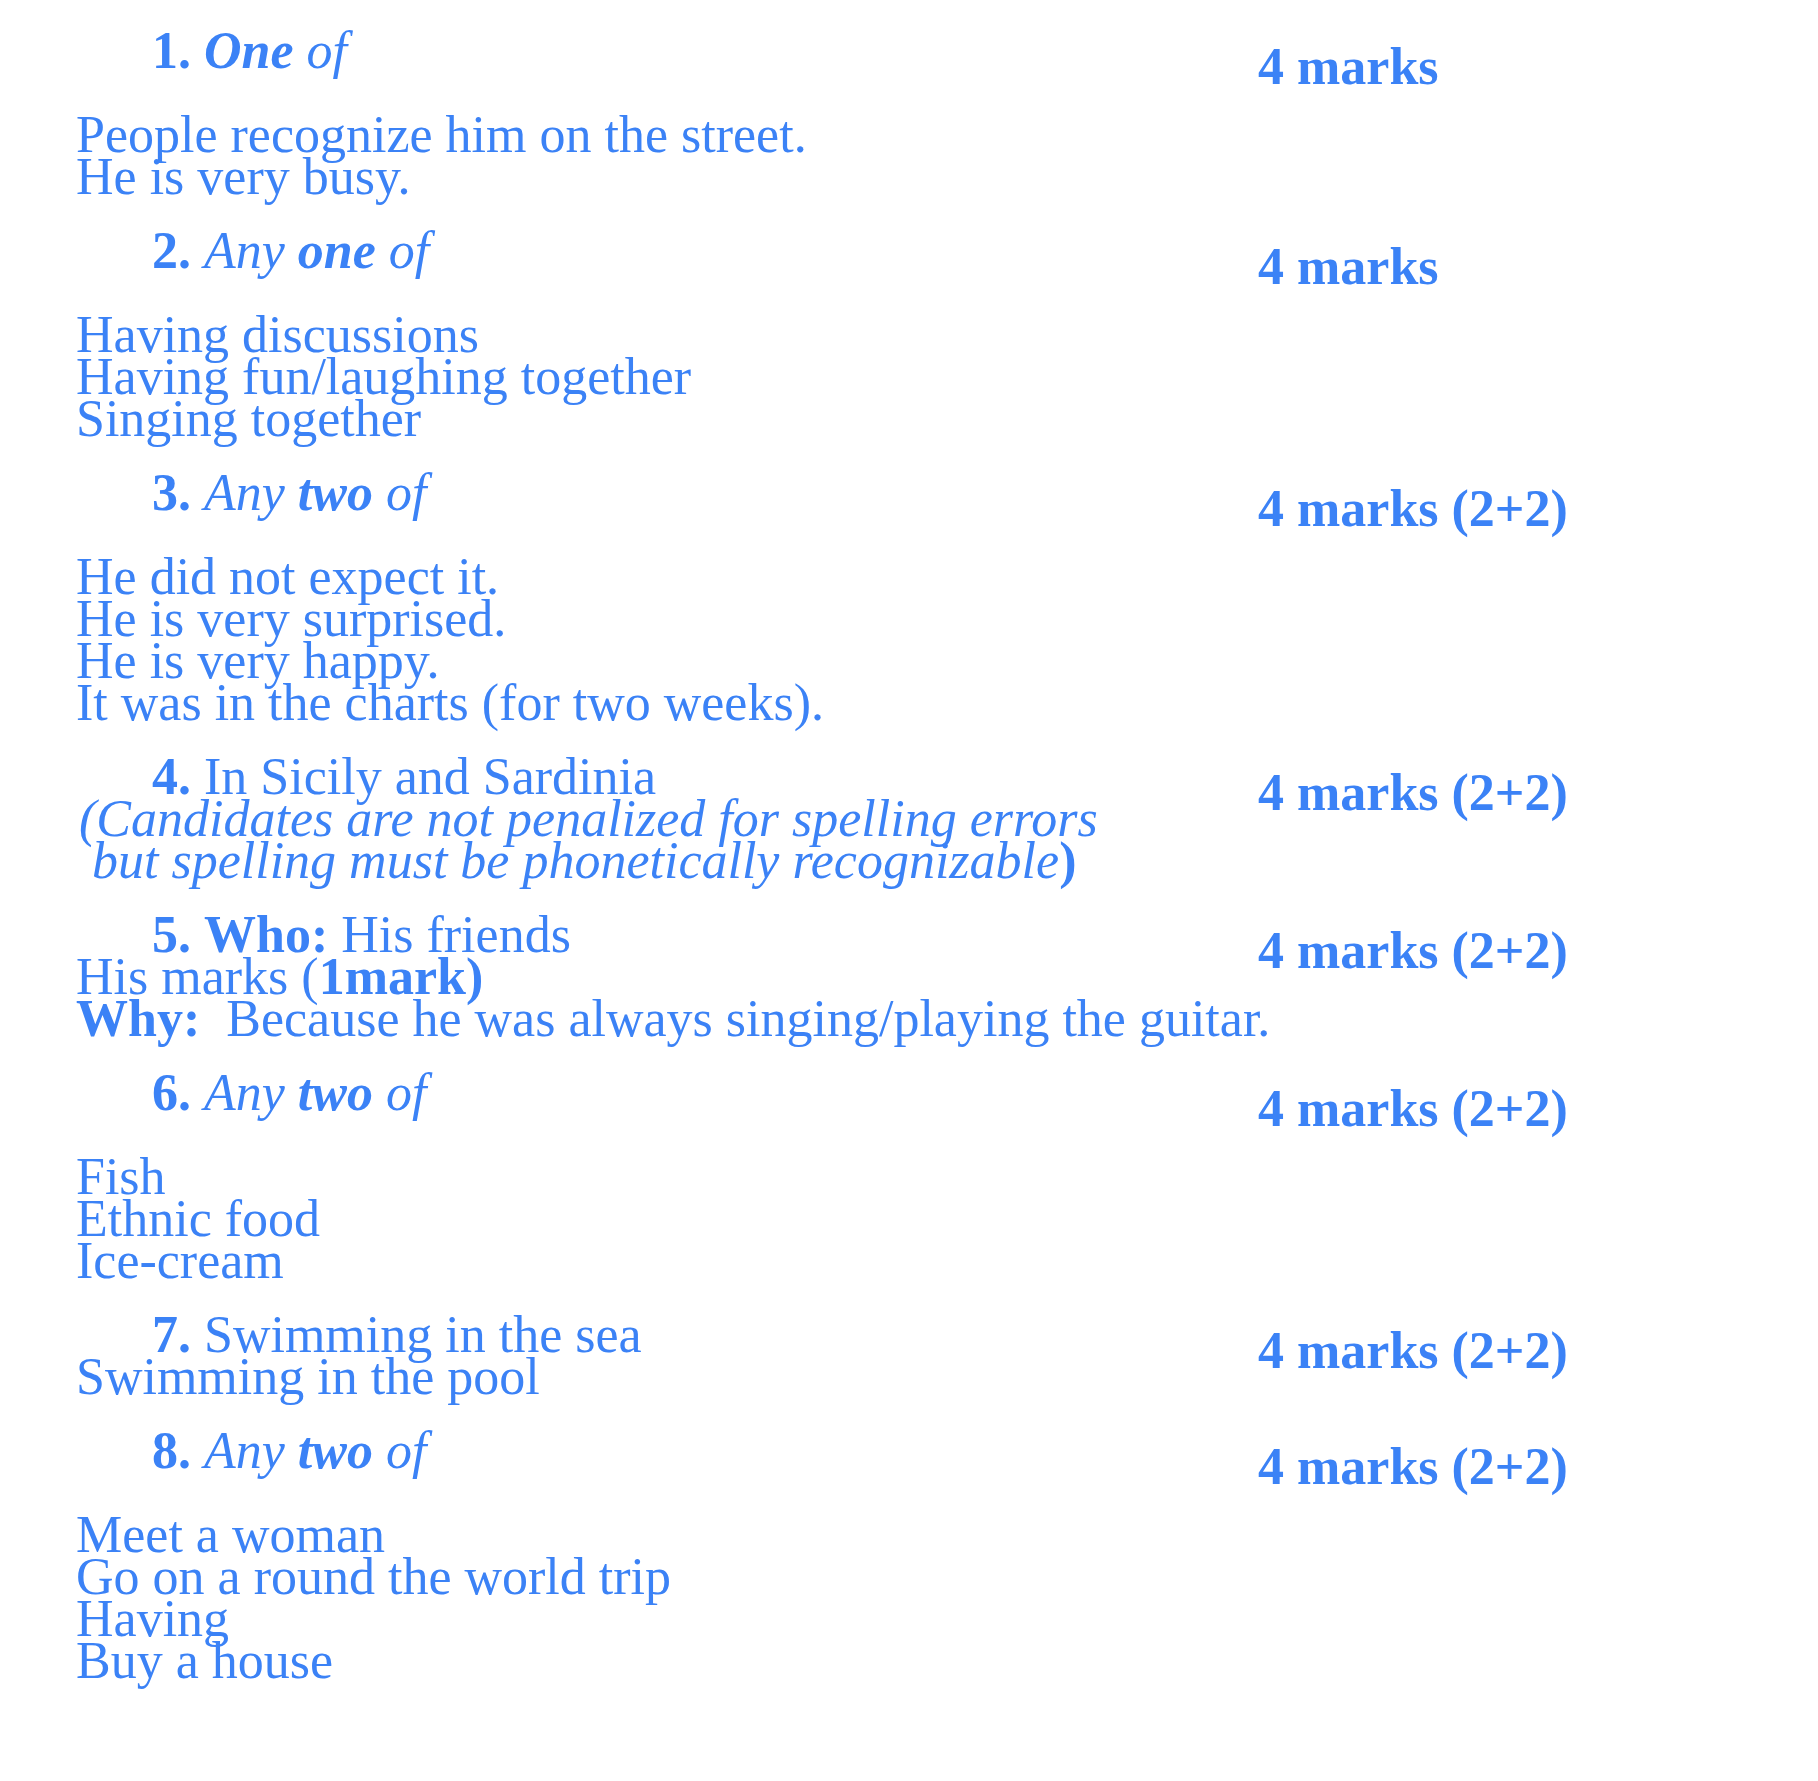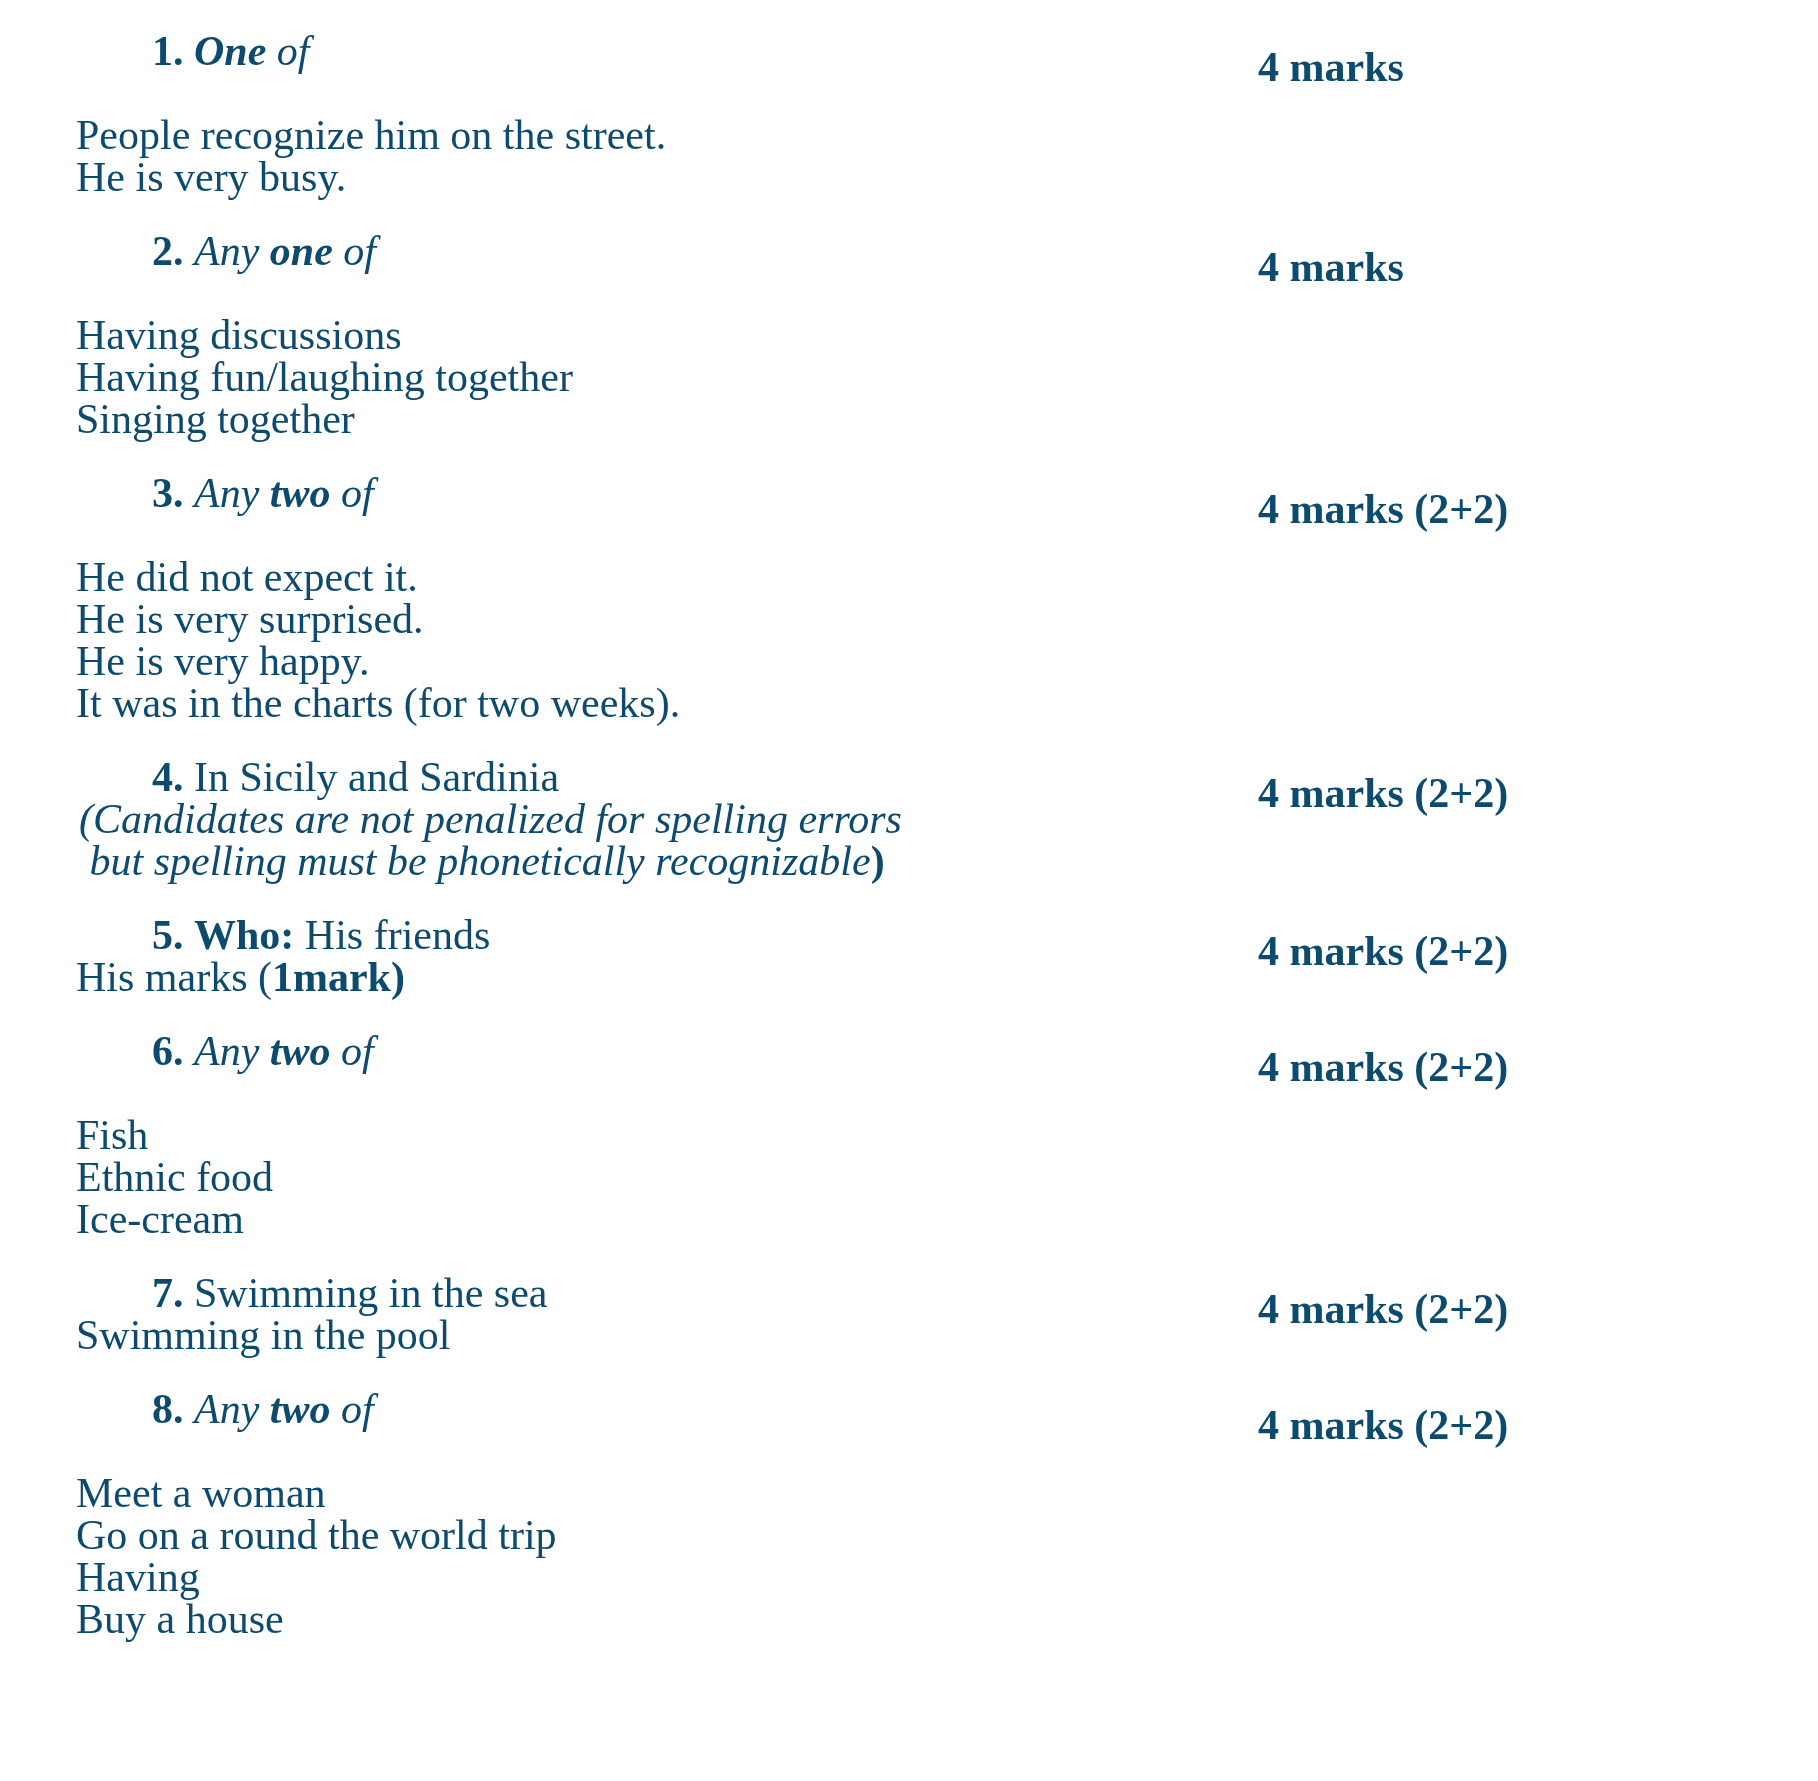"1. One of" .page { color: #0c4a6e -> #3b82f6; font-size: 42px -> 52px }
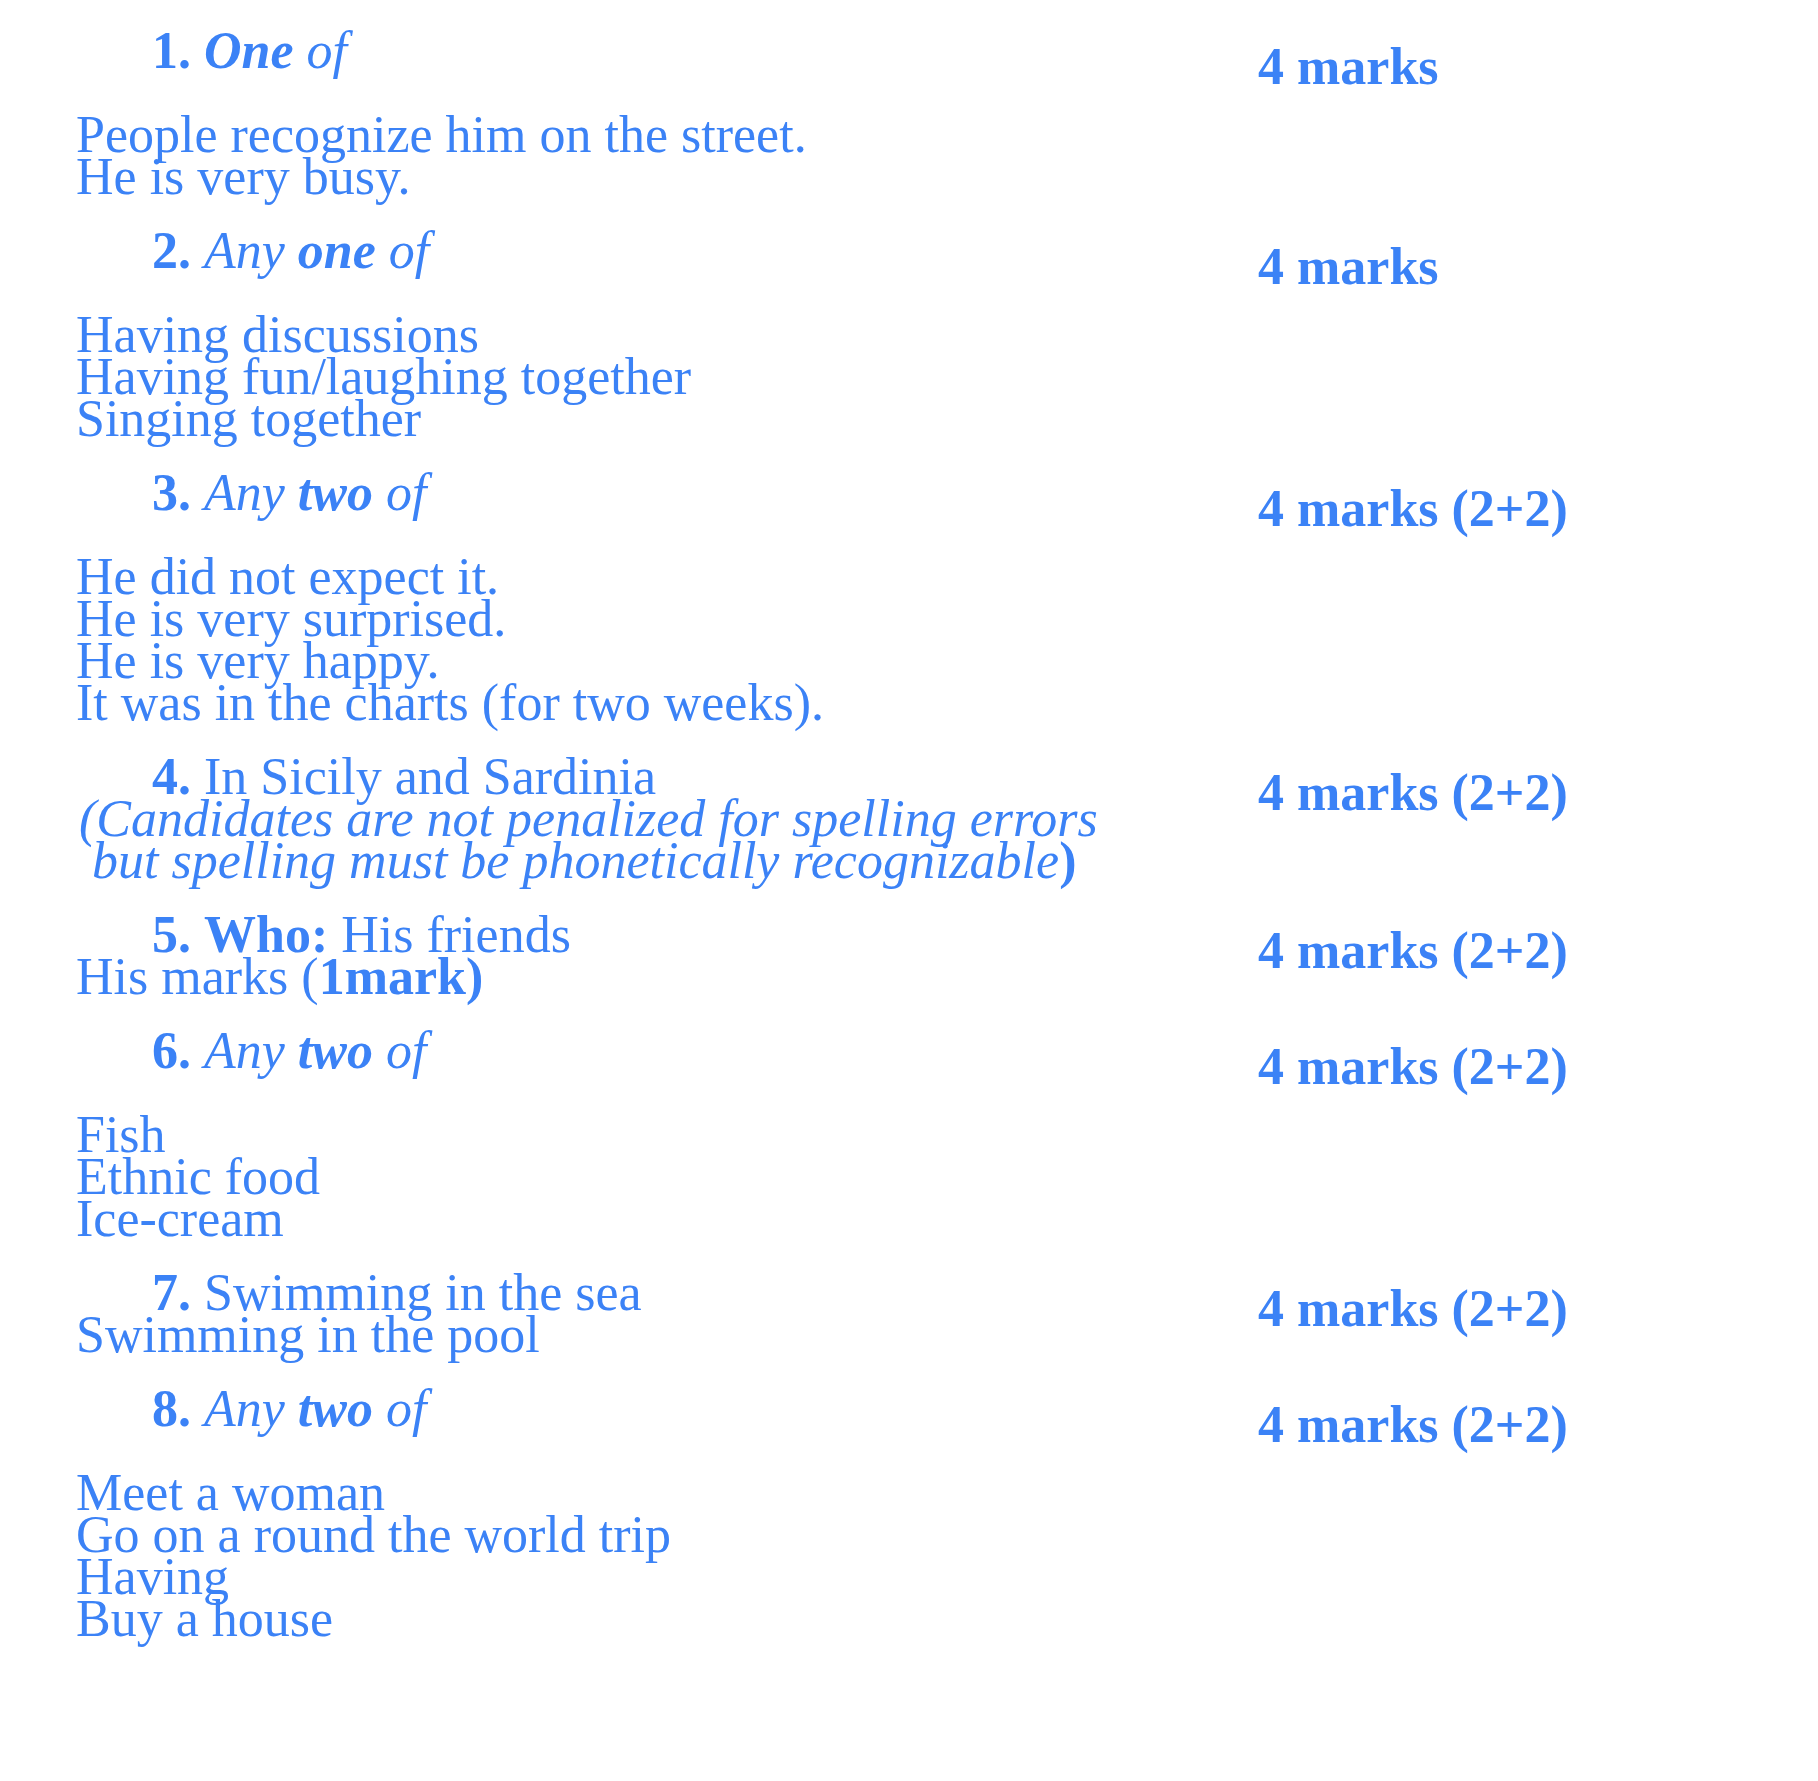"Why: Because he was always" div.line { html: none -> <div><span>Why:</span><span> Because he was always singing/playing the guitar.</span></div> }
